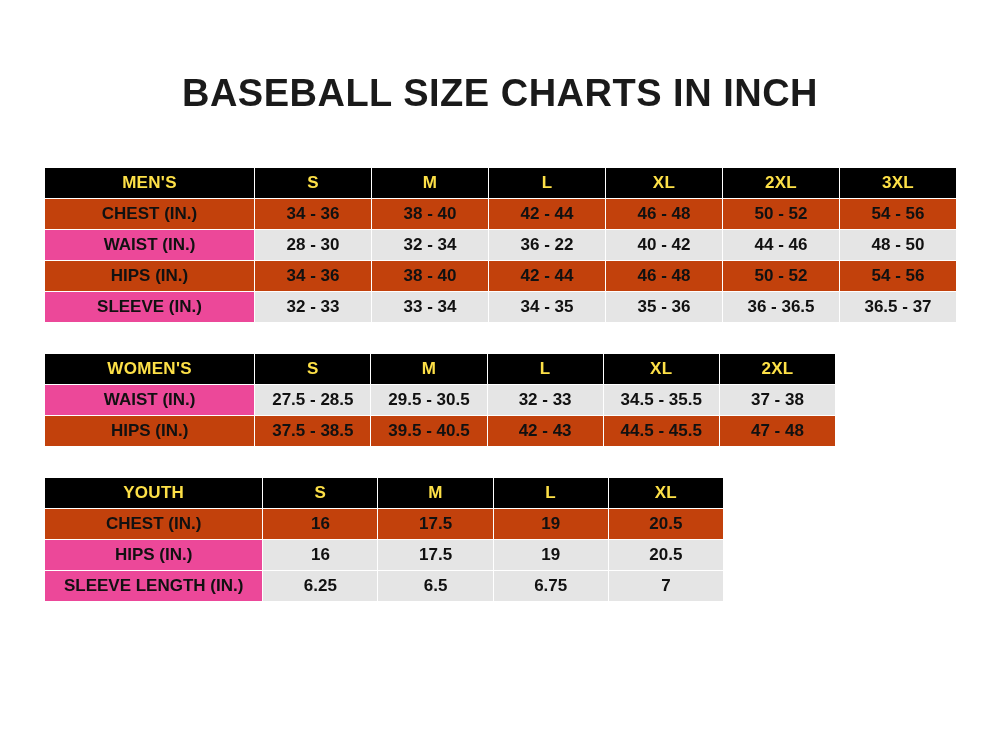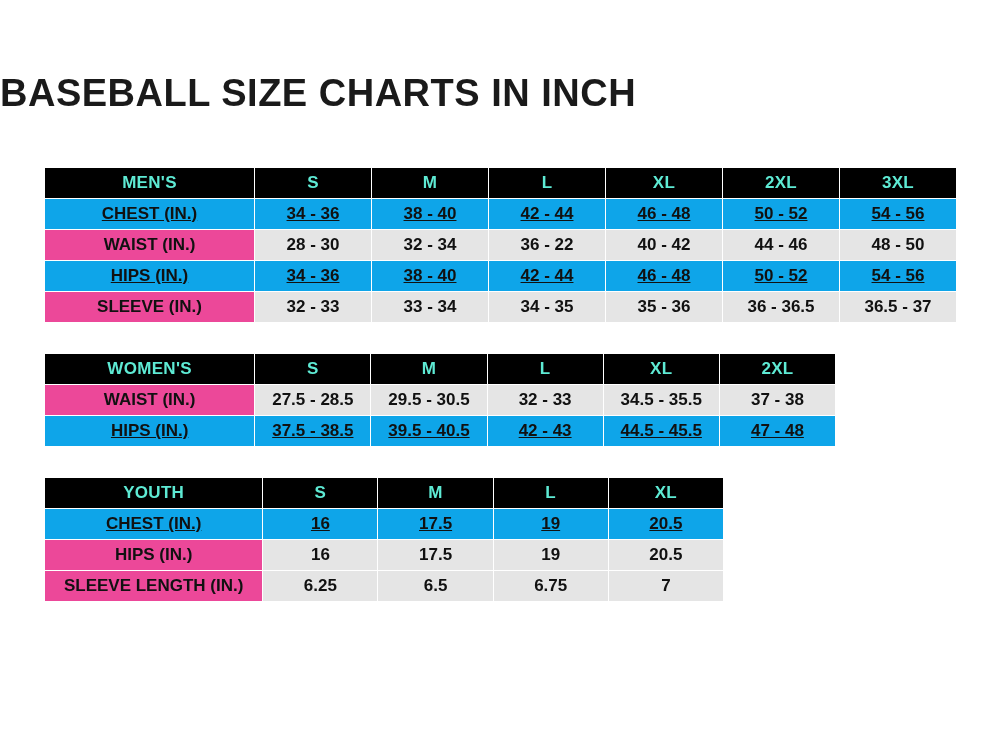"BASEBALL SIZE CHARTS IN INCH" .title { text-align: left -> center }
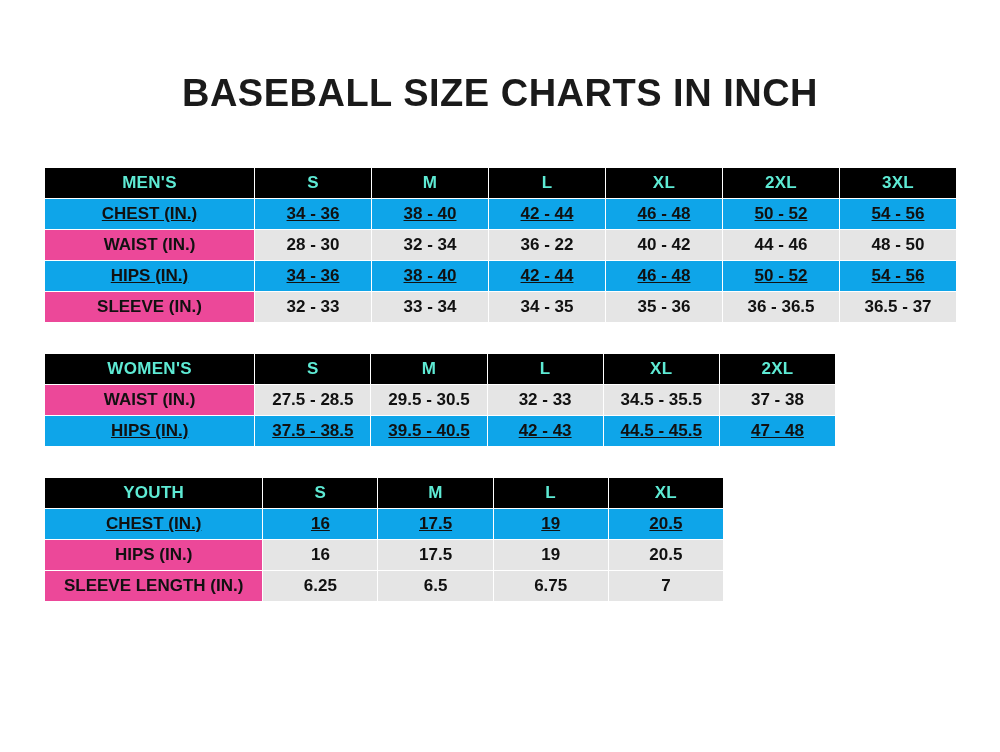"MEN'S" table.size-table thead th { color: #5eead4 -> #fde047 }
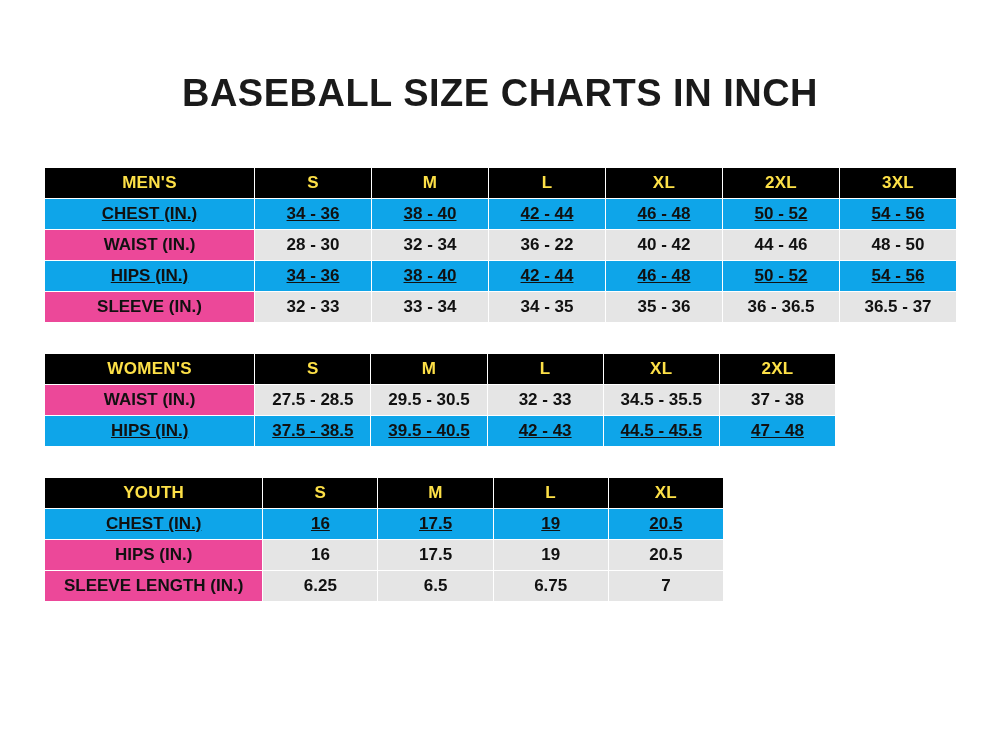"CHEST (IN.)" table.size-table tbody tr.odd td { background: #0ea5e9 -> #c2410c; text-decoration: underline -> none }
